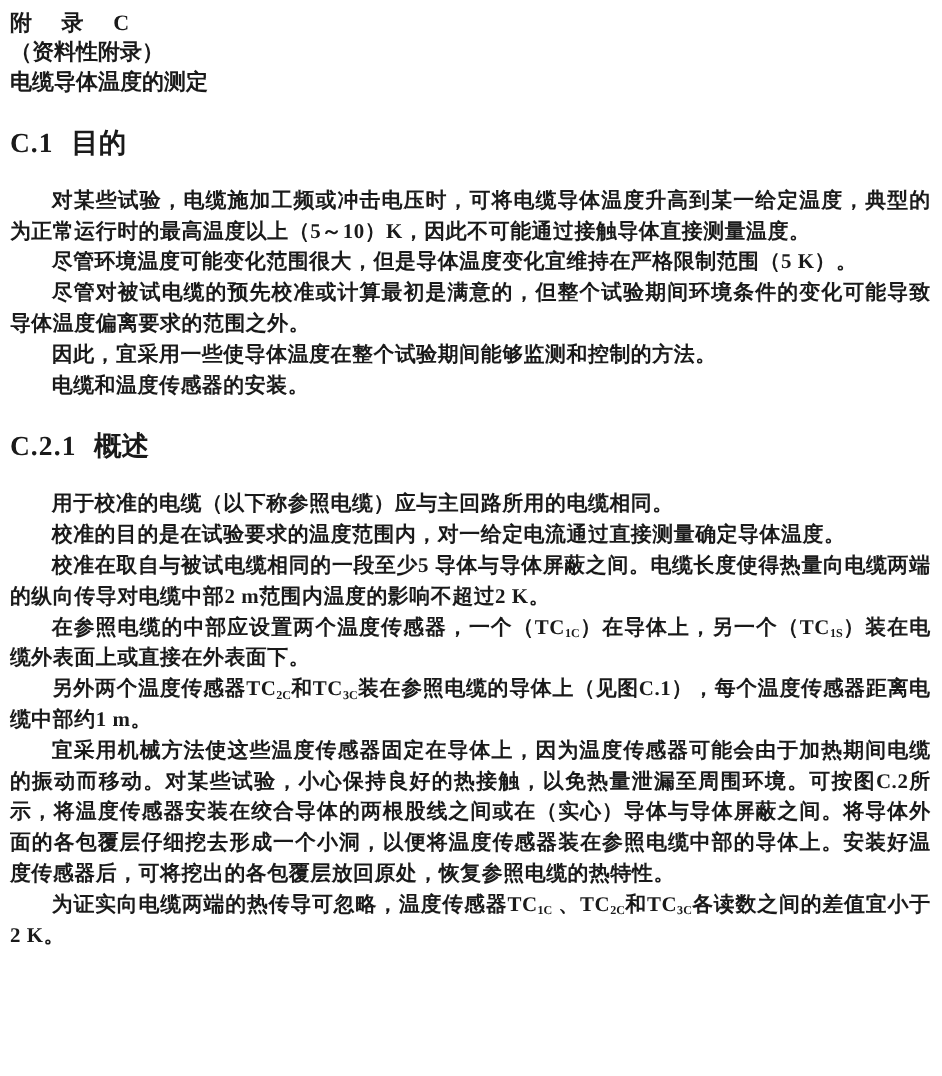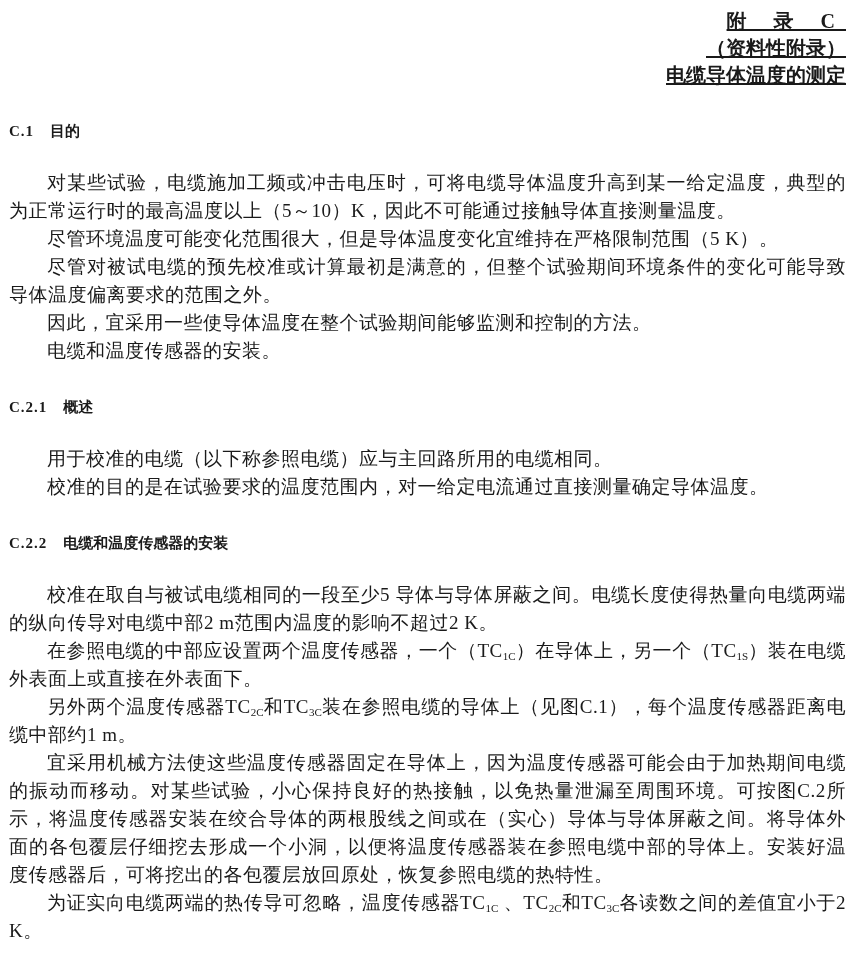"附 录 C" .doc-title { text-align: right -> left; text-decoration: underline -> none }
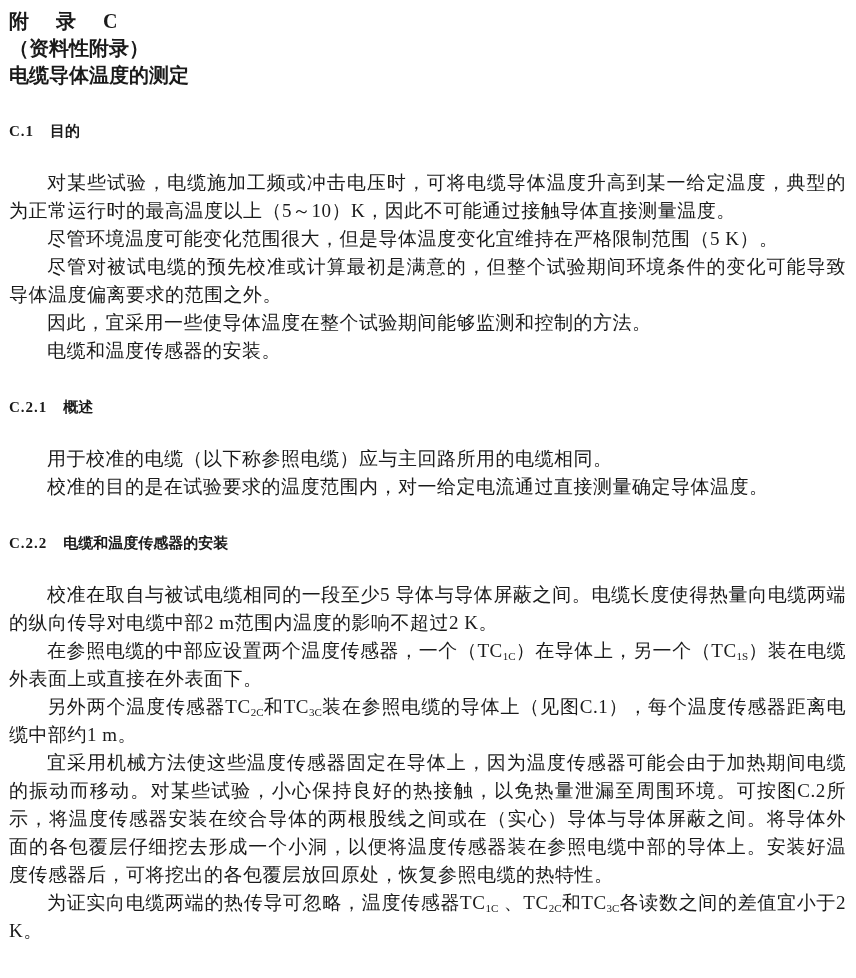"C.1 目的" .heading { font-size: 15px -> 25px }
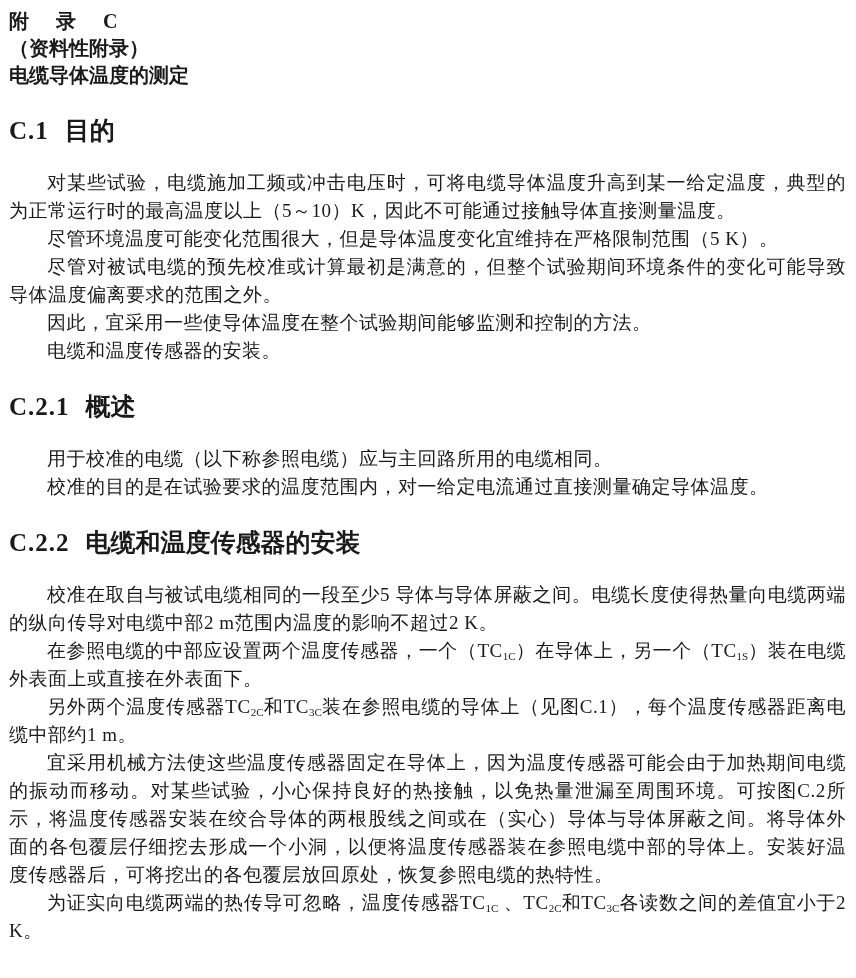"对某些试验，电缆施加工频或冲击电压时，可将电缆导体温度升高到某一给定温度，典型的" .para { font-weight: none -> bold }
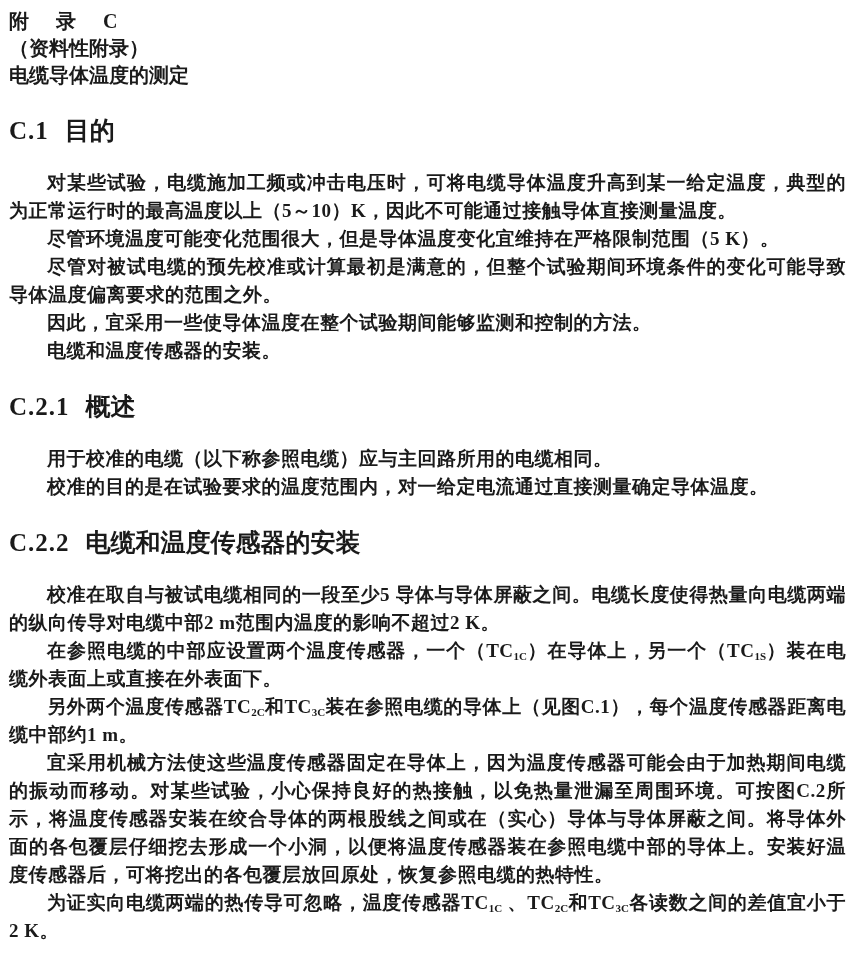"C.2.2 电缆和温度传感器的安装" h2.heading { html: <h2><span>C.2.2</span><span>电缆和温度传感器的安装</span></h2> -> none }
